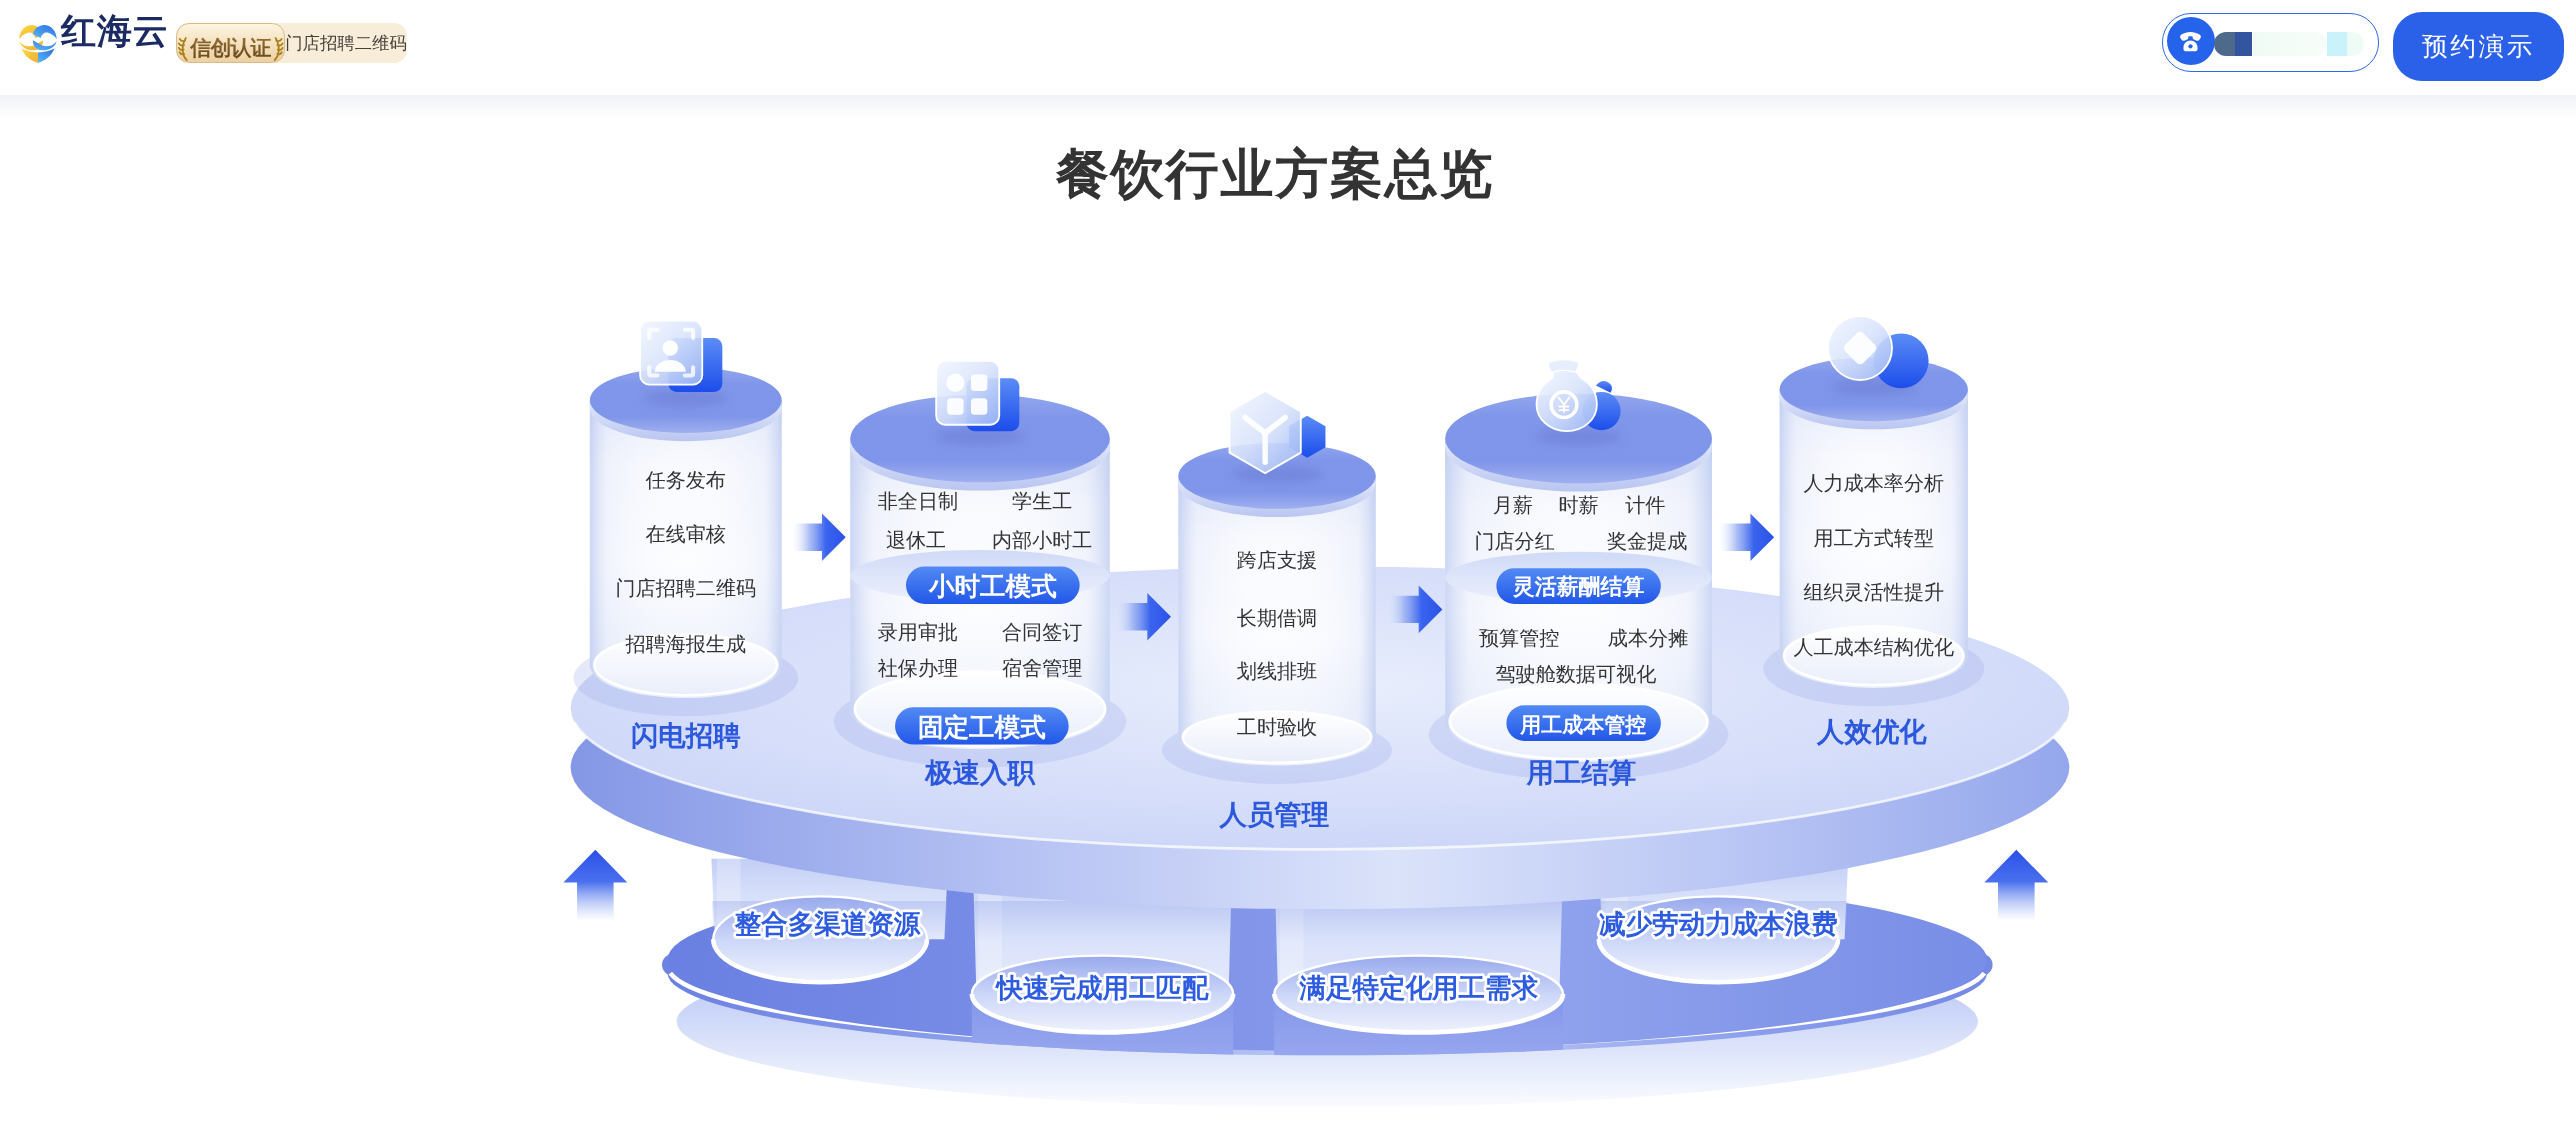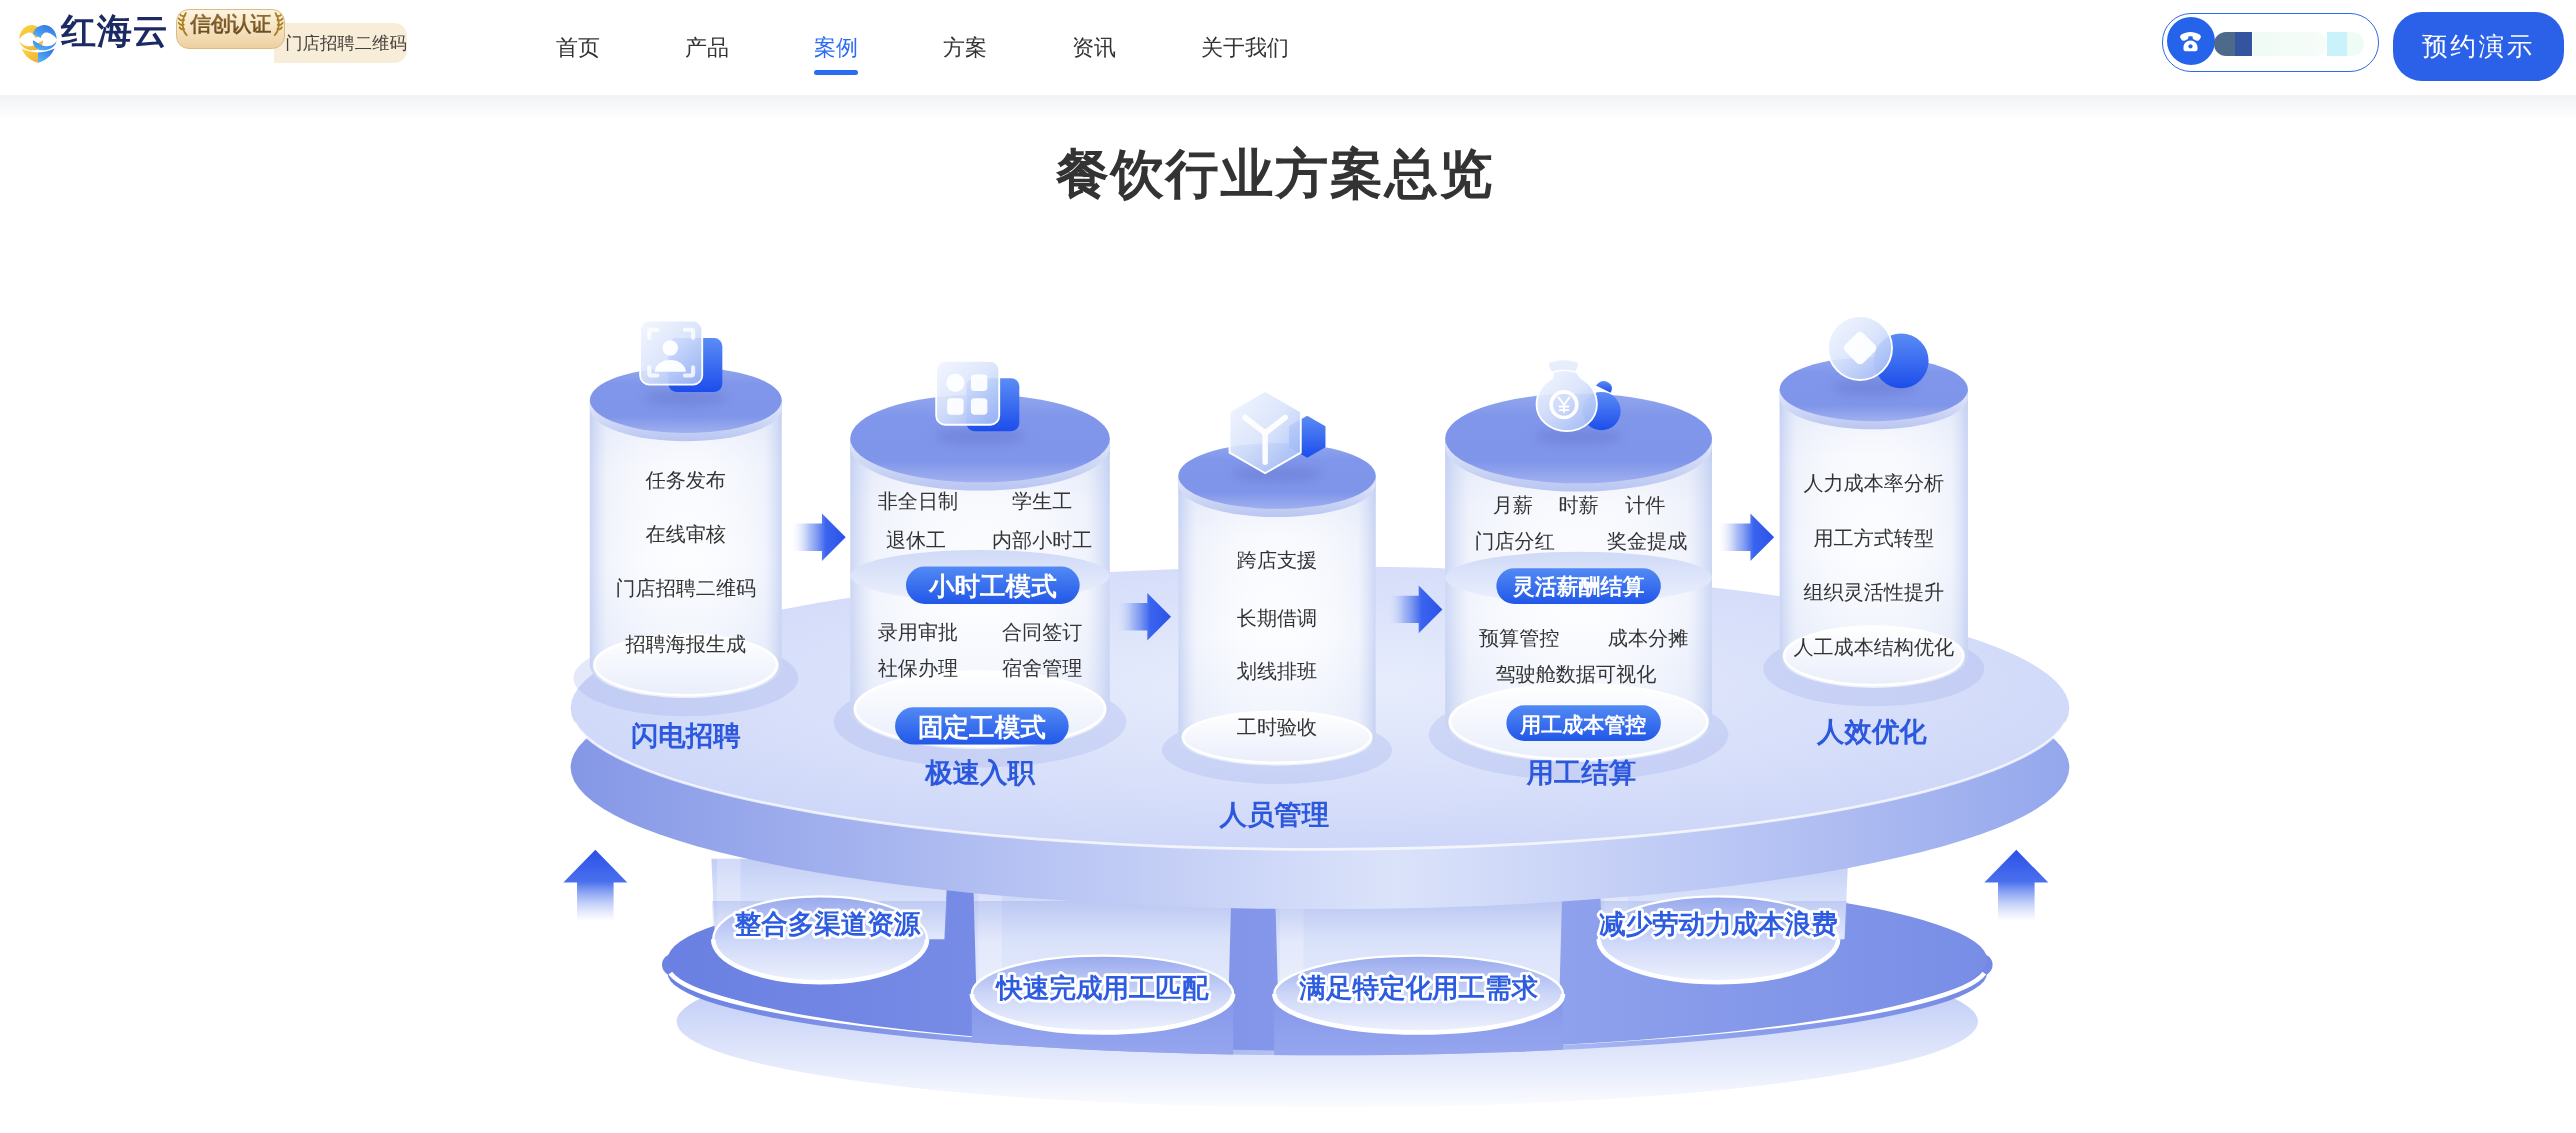"信创认证" .badge1 { align-items: flex-start -> flex-end; top: 9px -> 23px }
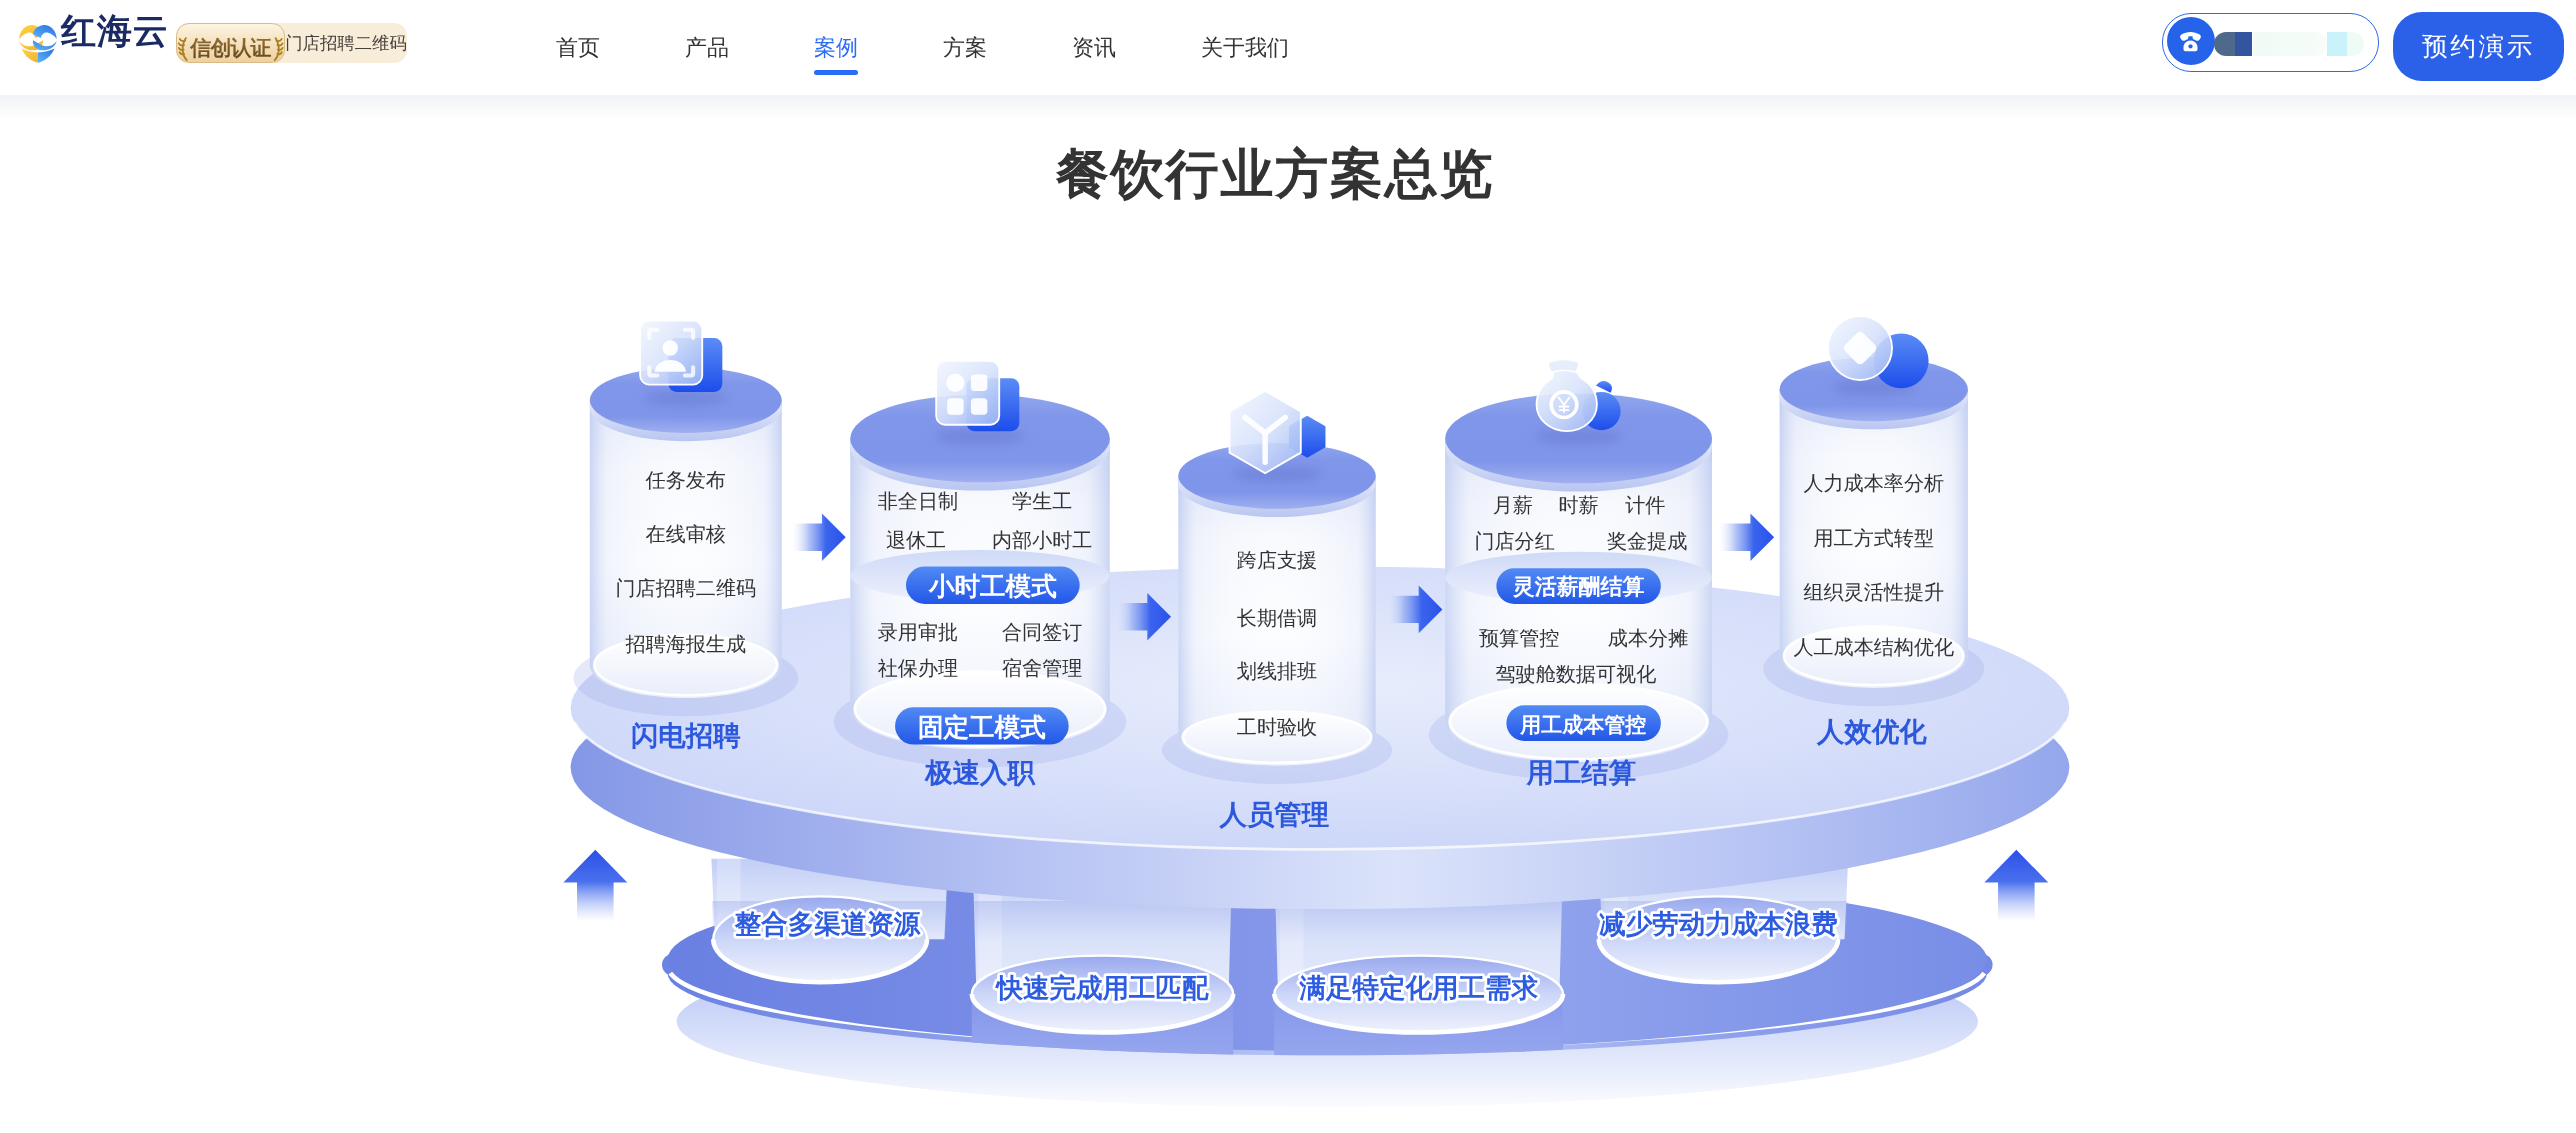"首页" div.nav { html: <div> <span>首页</span> <span>产品</span> <span>案例<i></i></span> <span>方案</span> <span>资讯</span> <span>关于我们</span> </div> -> none }
